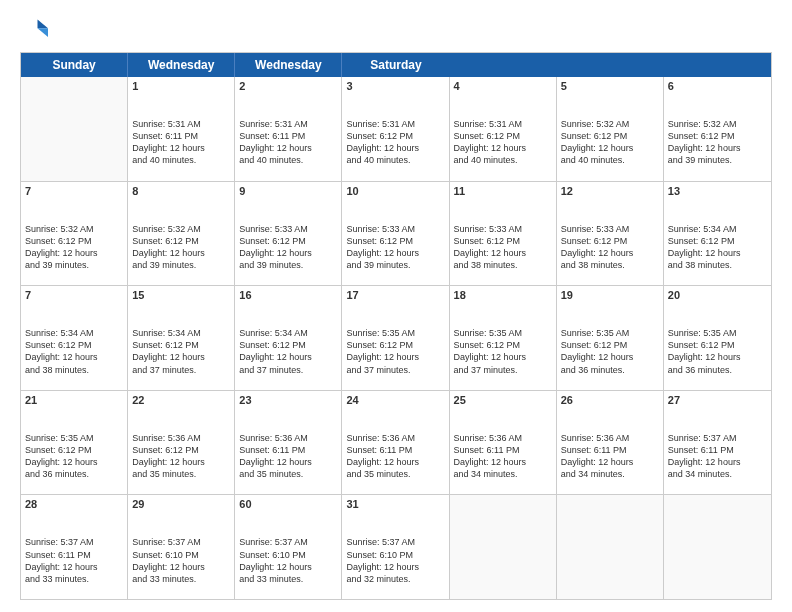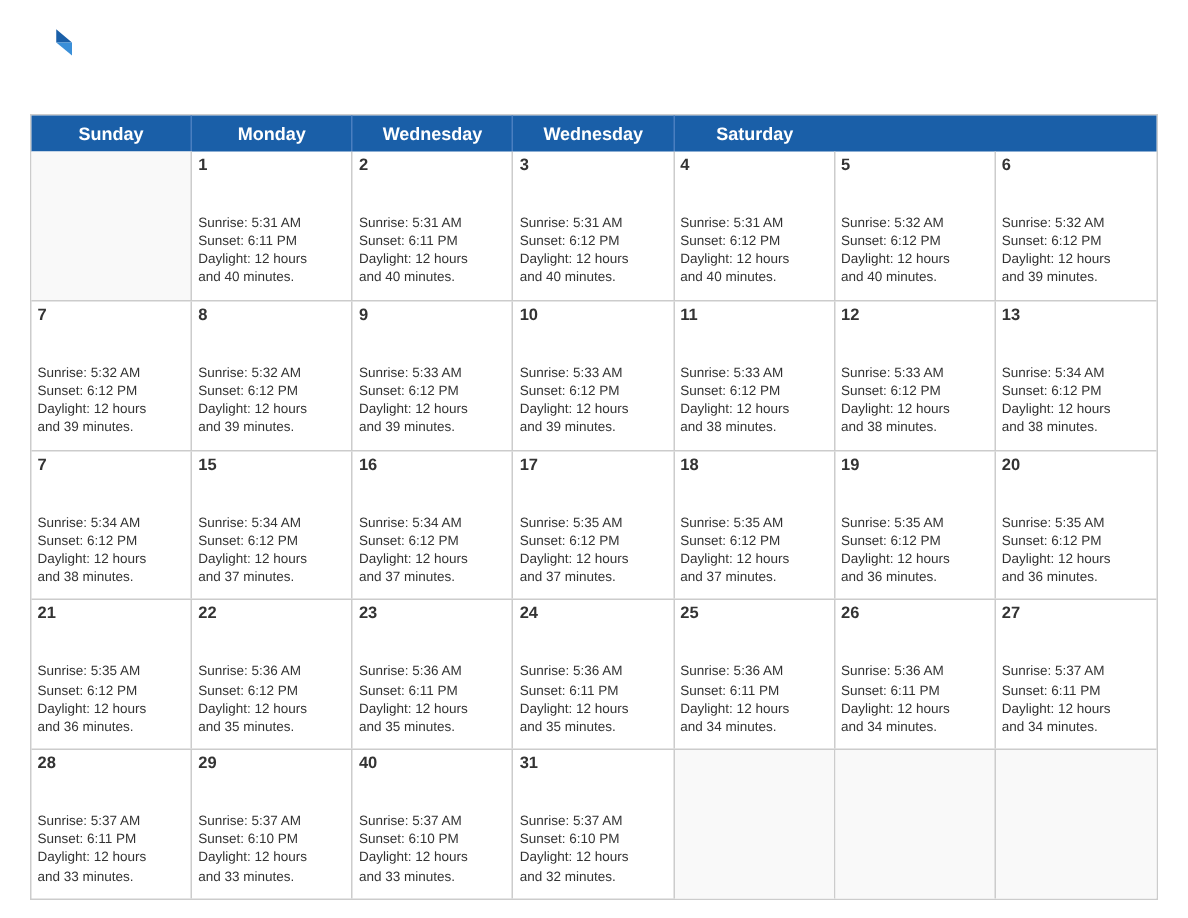"Sunday" .page { gap: 24px -> none }
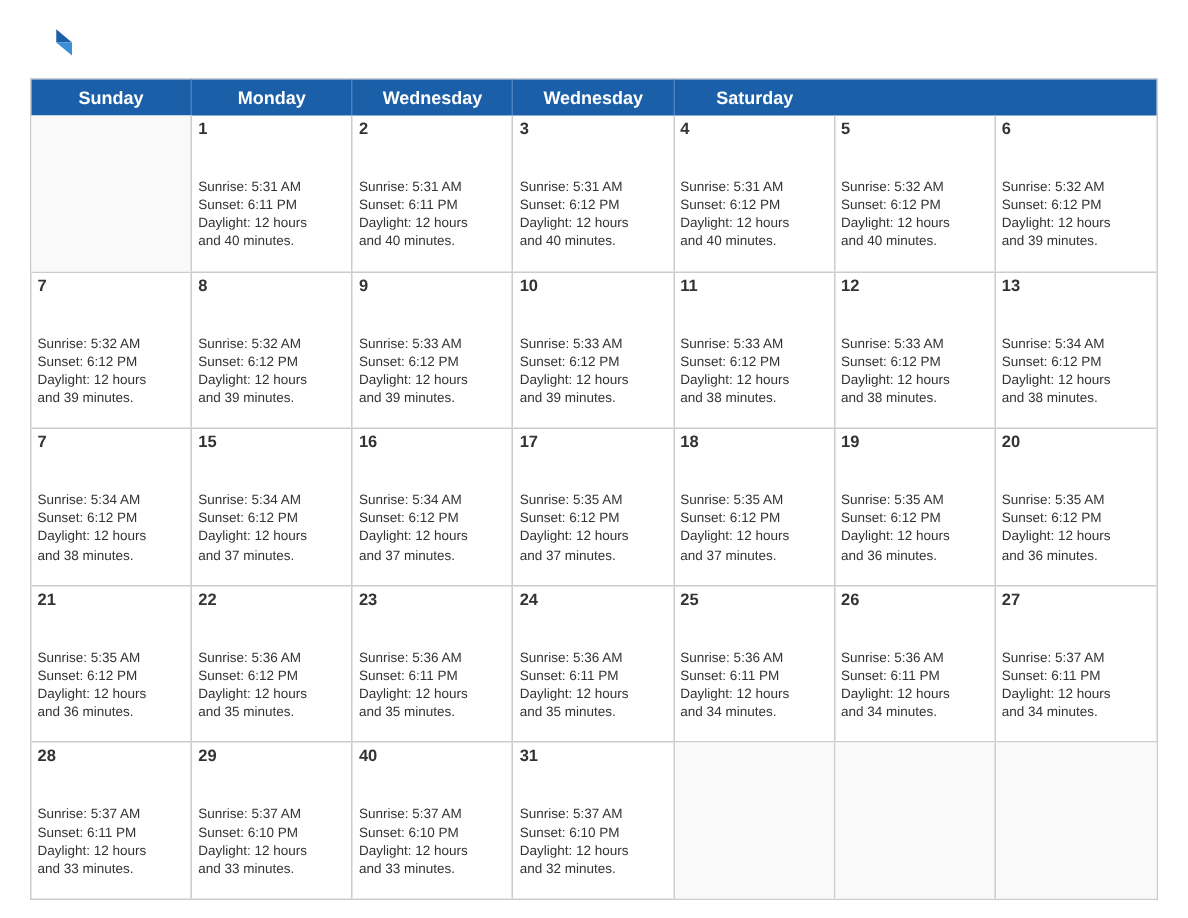"Monday" div.cal-header-cell { html: <div>Monday</div> -> none }
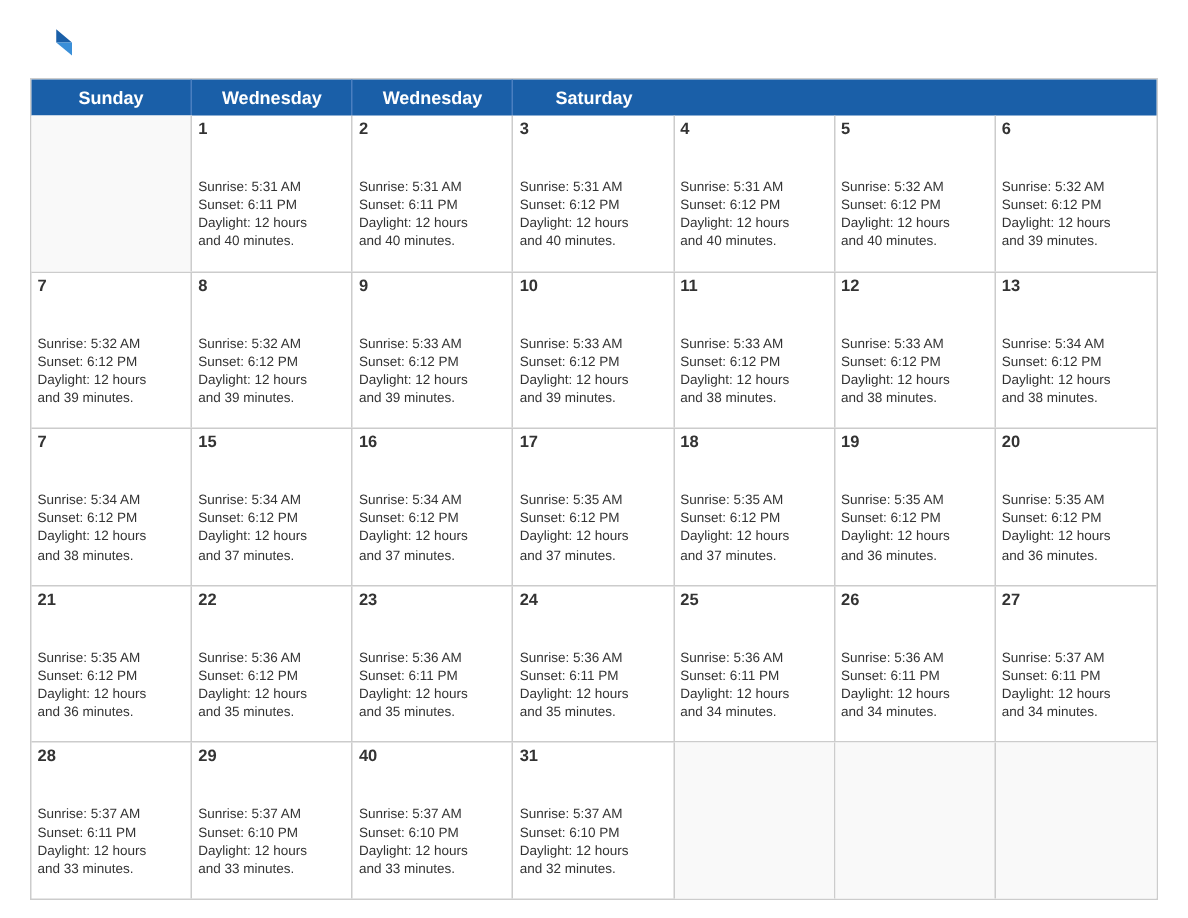"40" span.day-num { text: 40 -> 60 }
